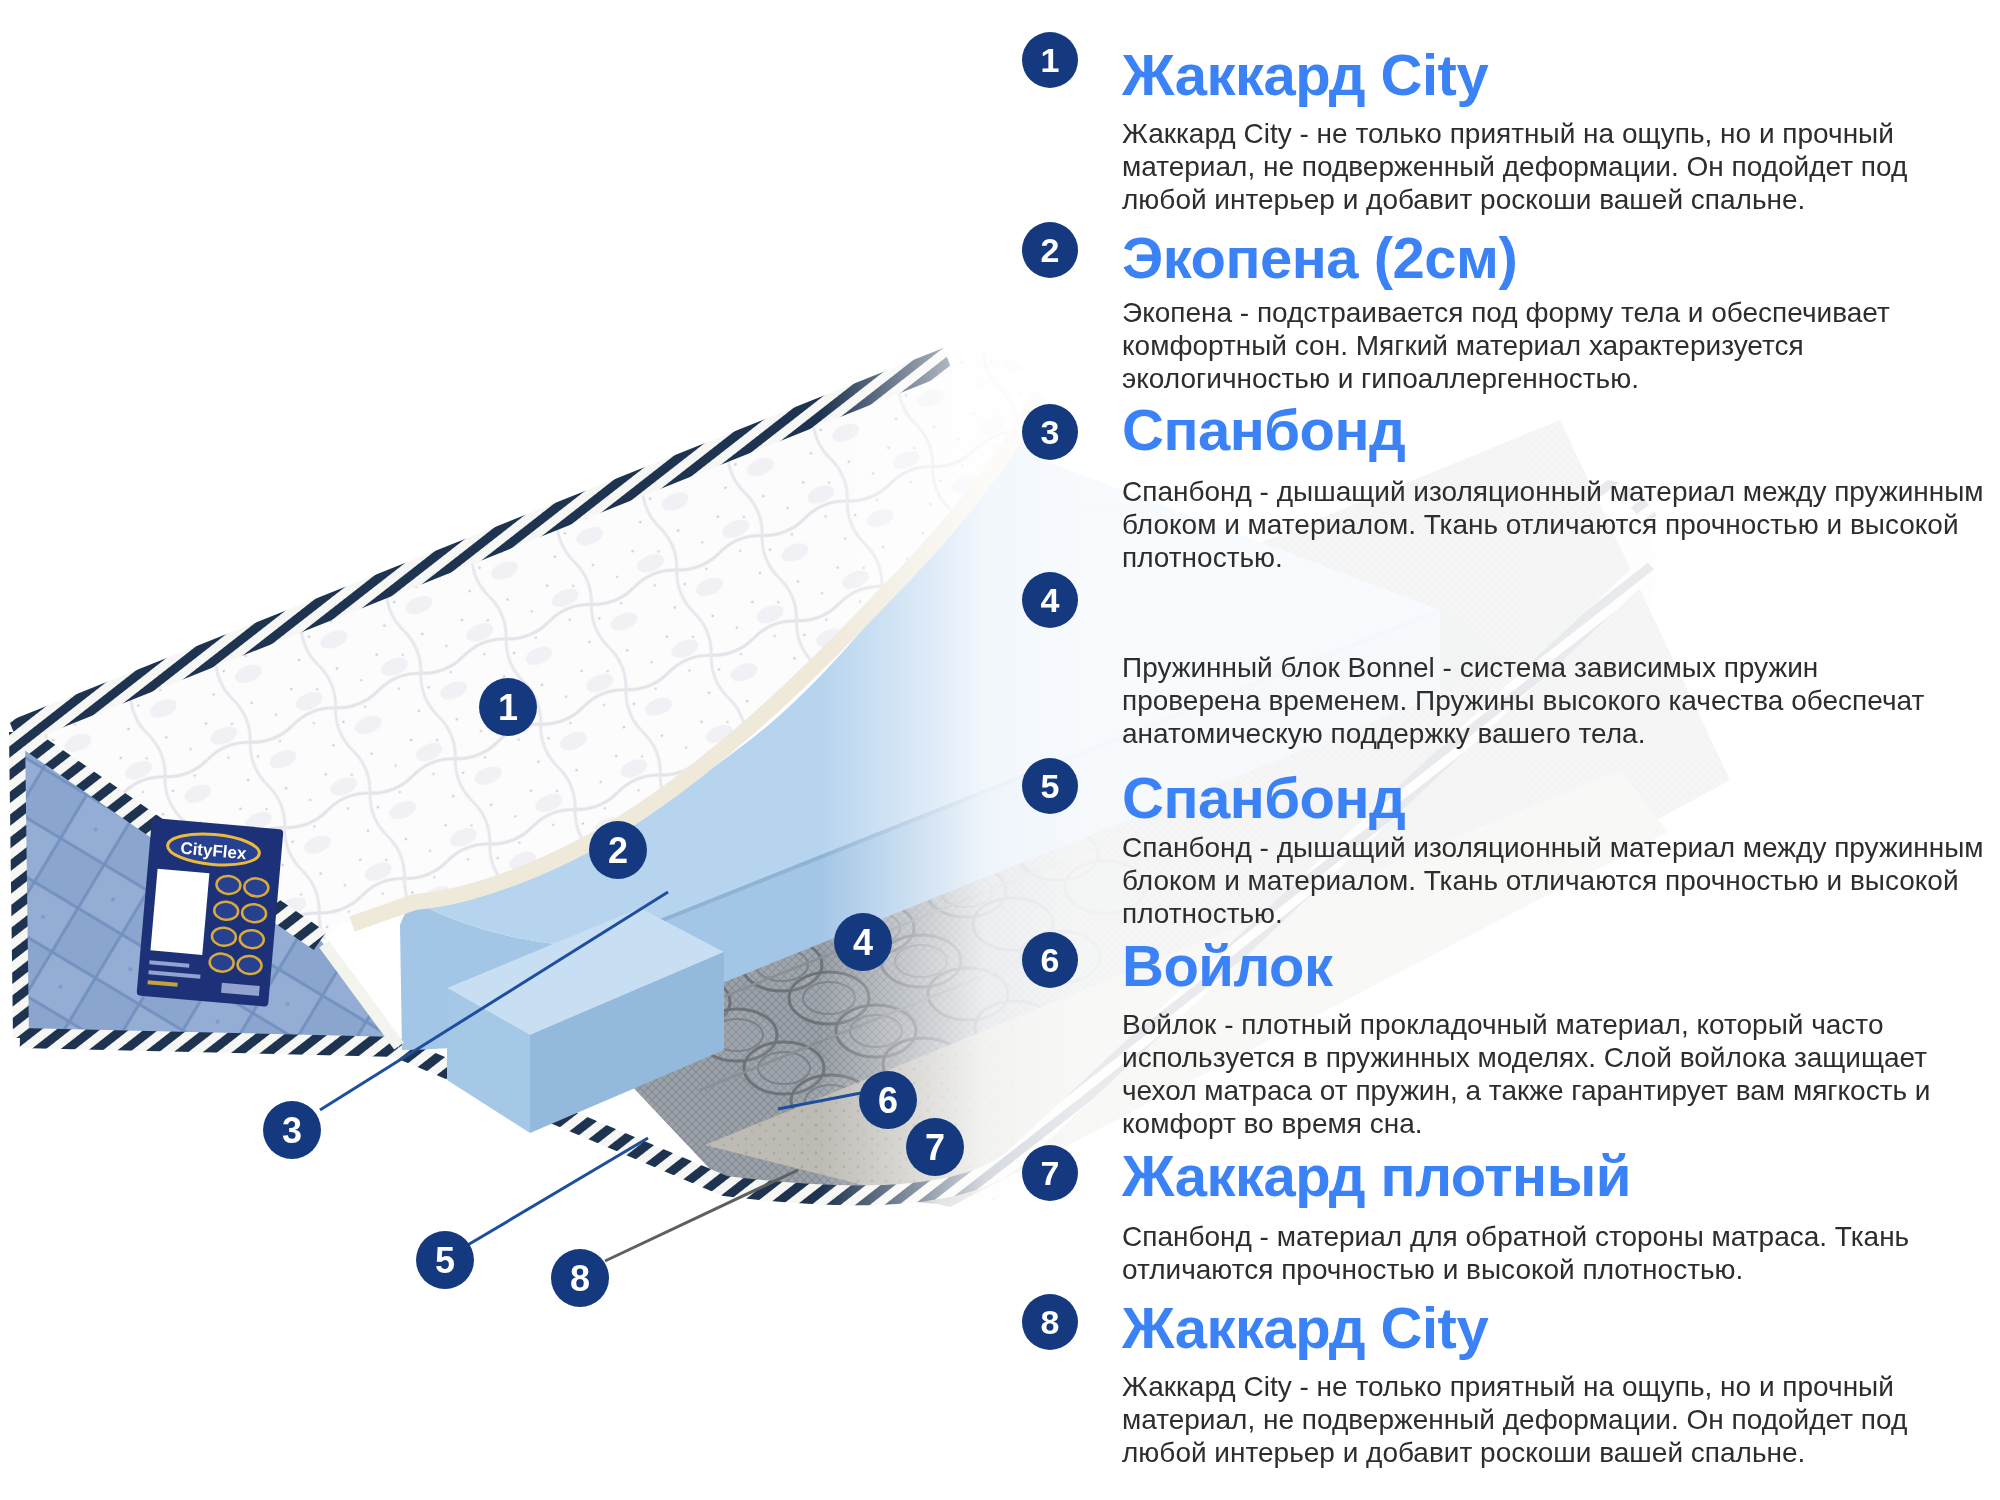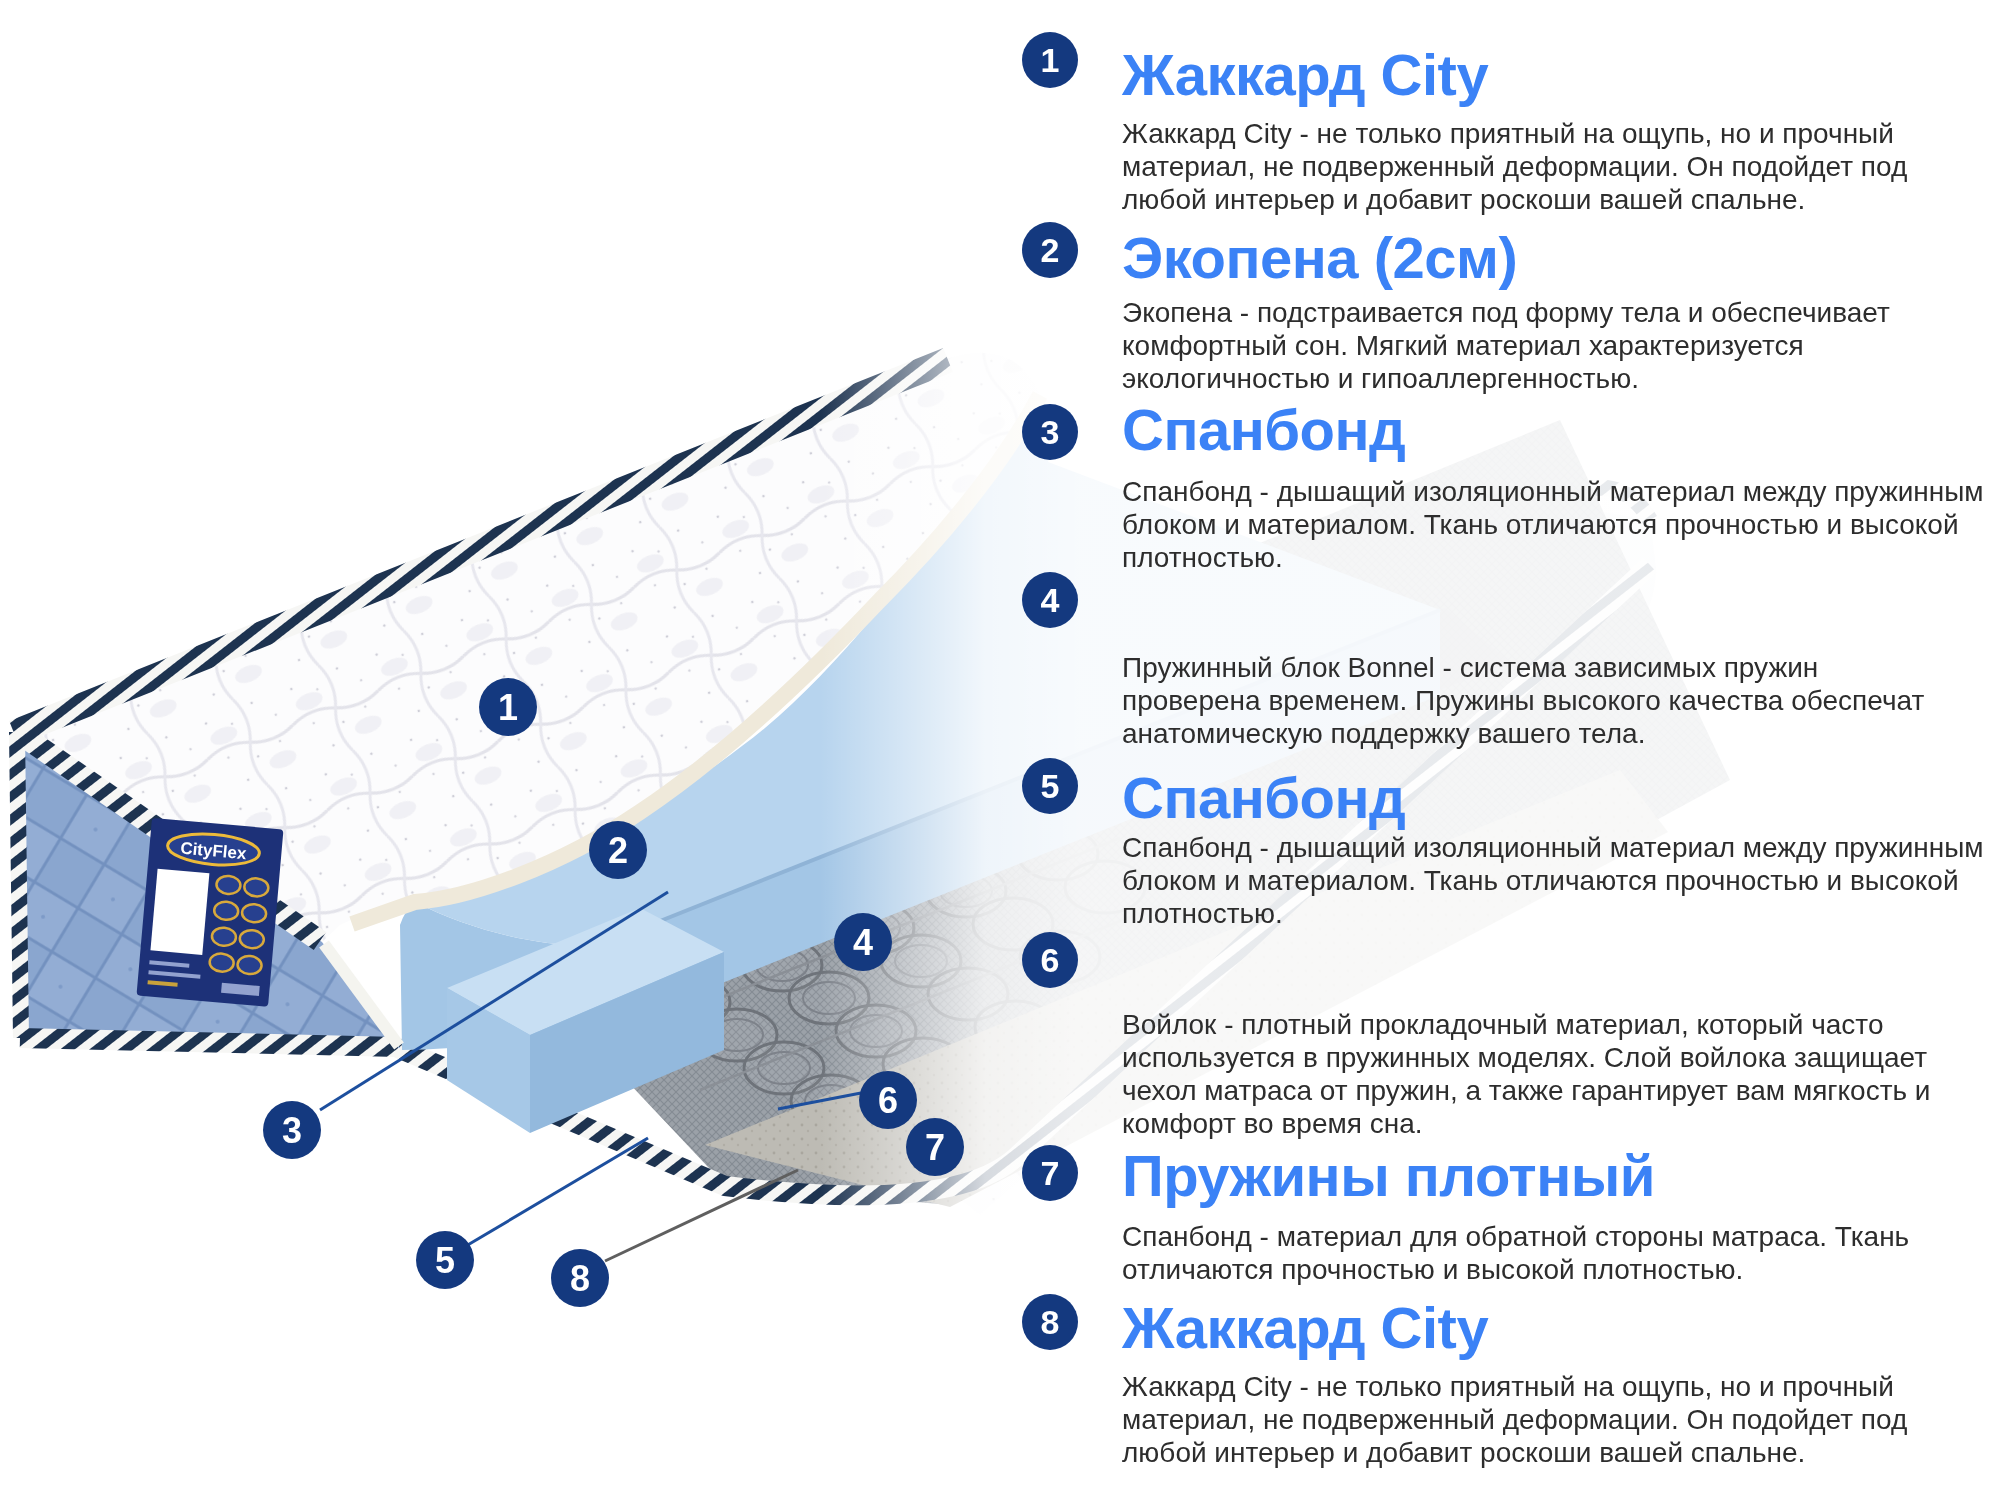"Войлок" div.sec-title { html: none -> <div>Войлок</div> }
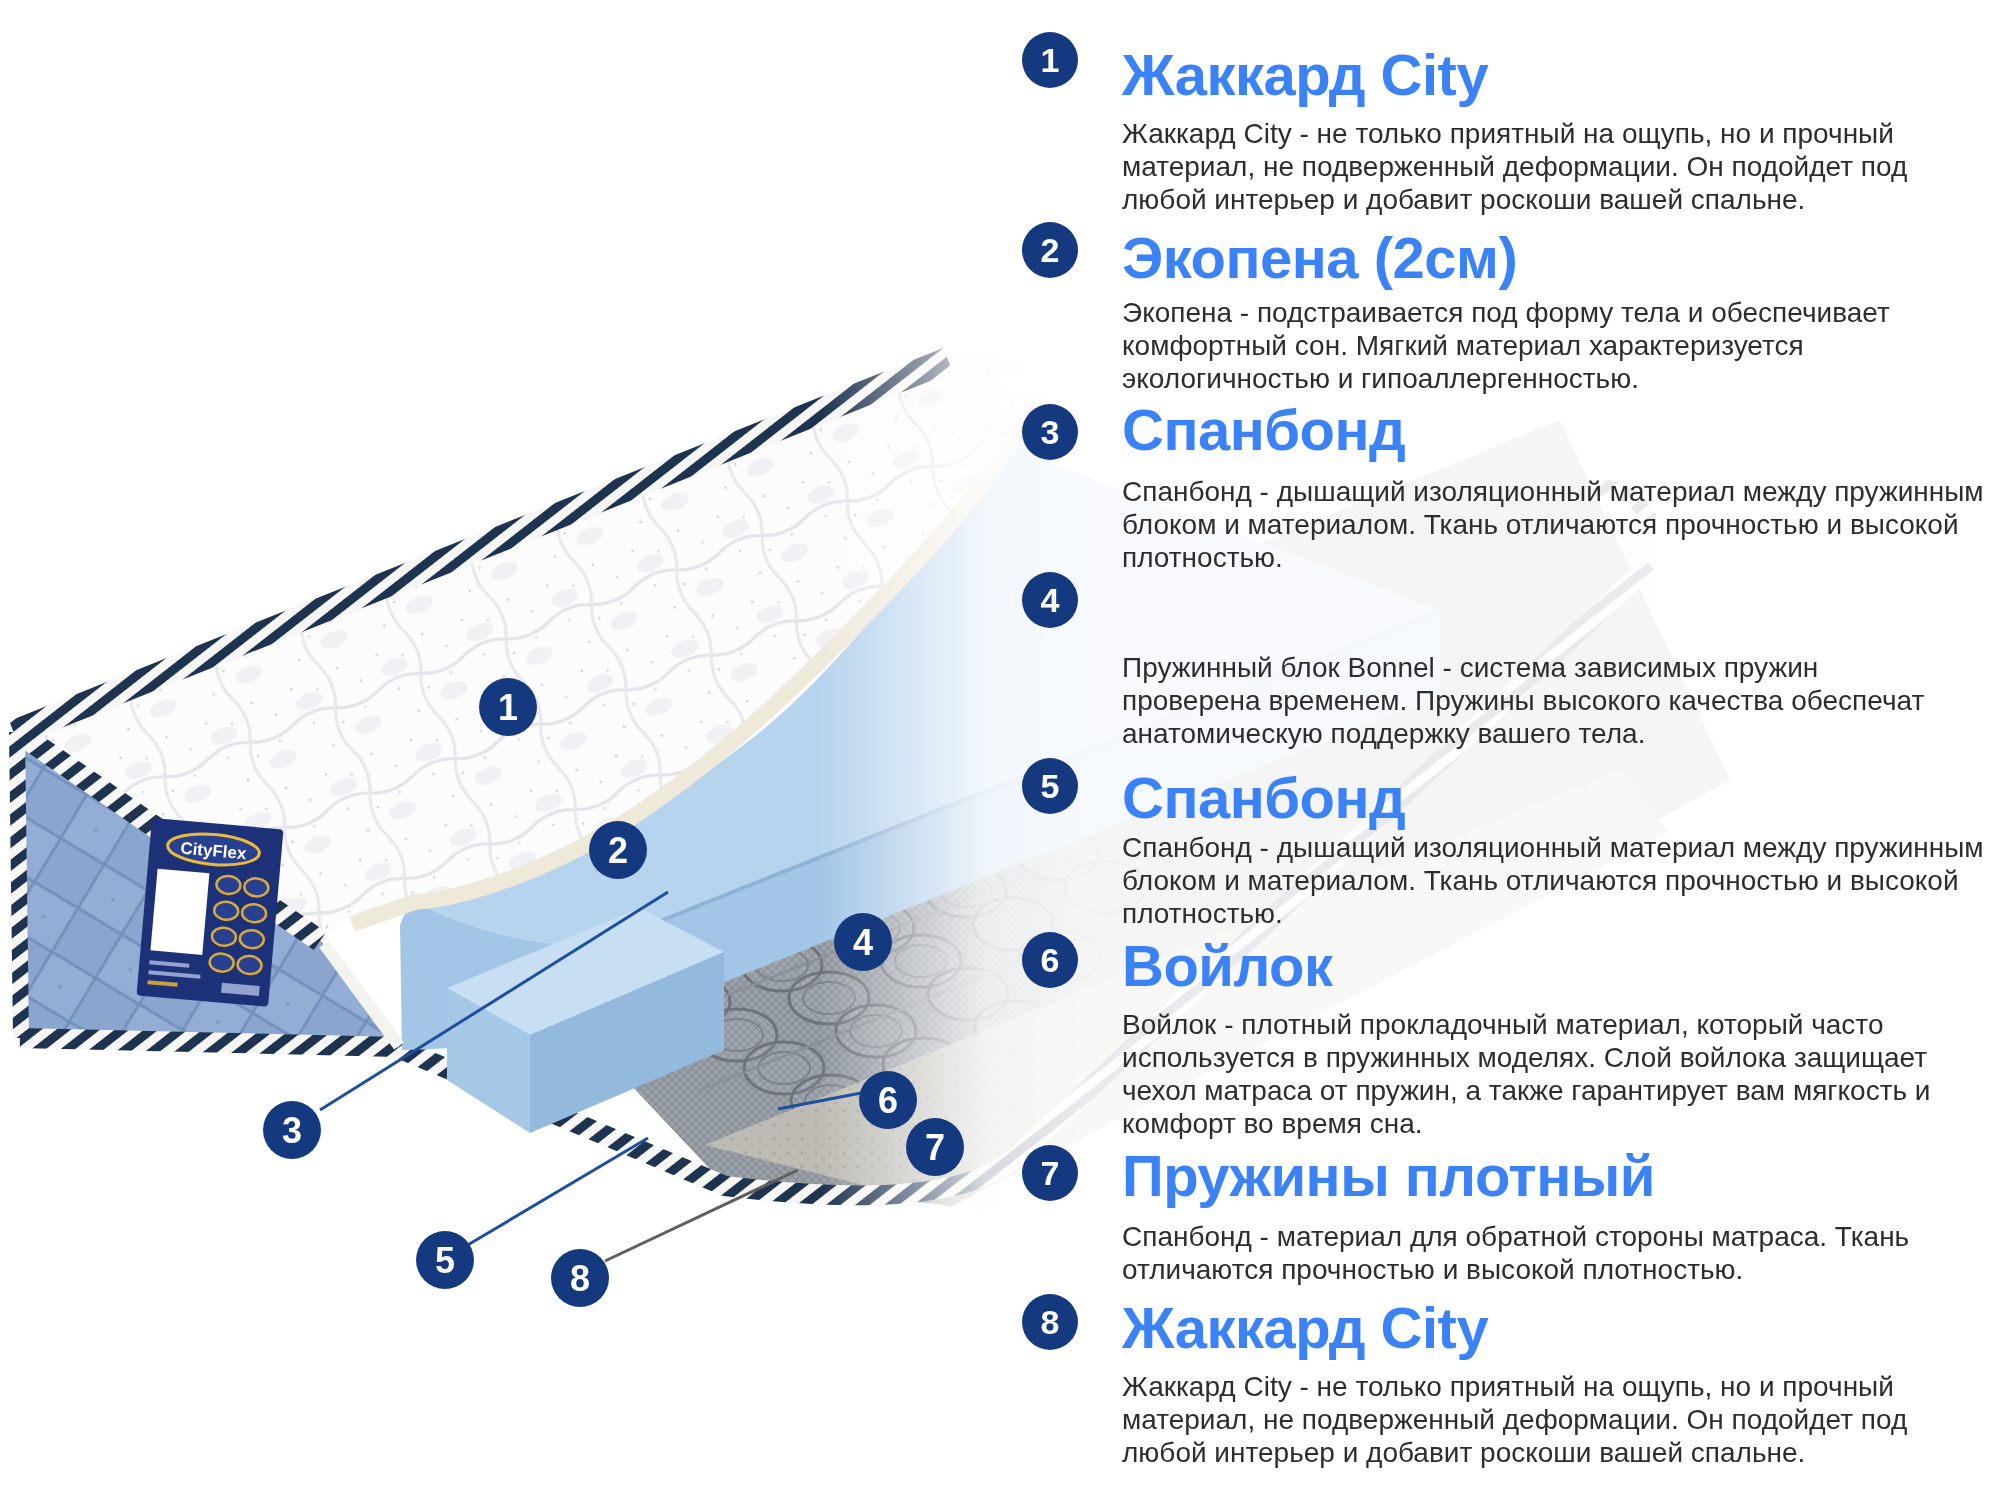"Пружины плотный" div.sec-title { text: Пружины -> Жаккард }
